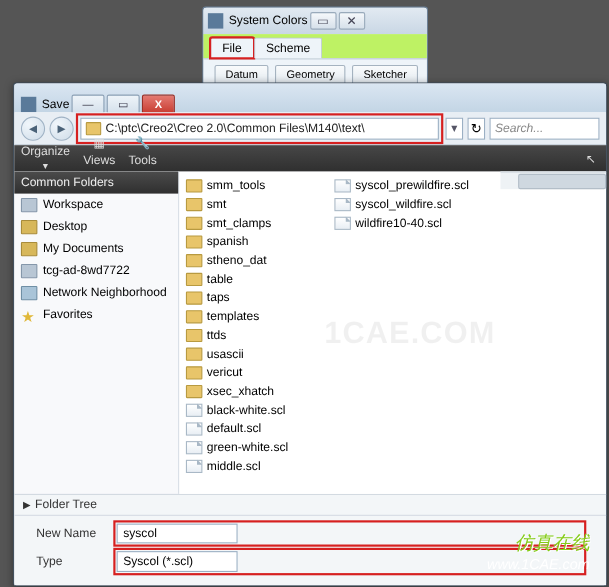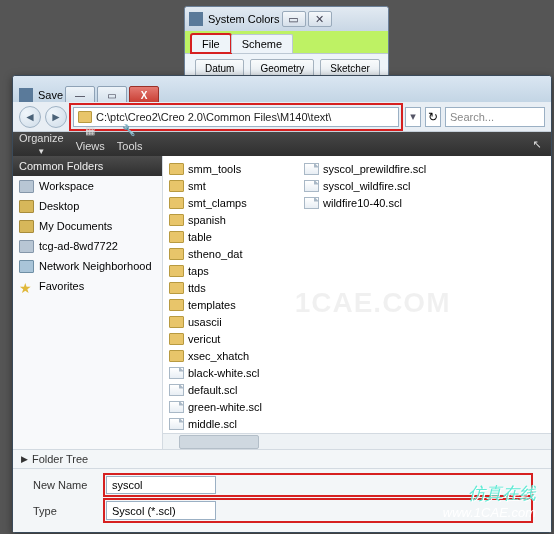"Search..." .search-box { font-style: none -> italic }
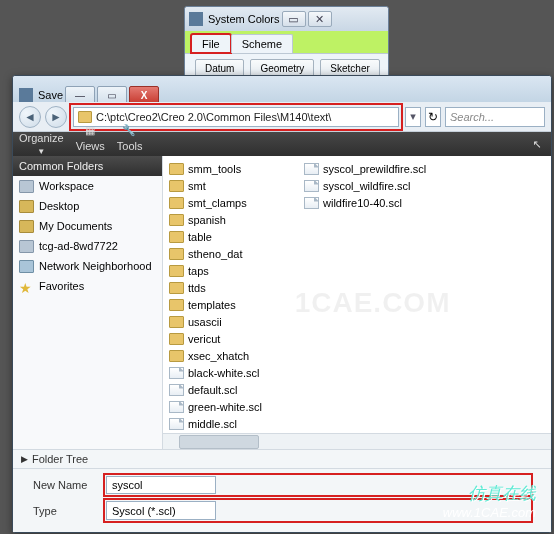"smm_tools" .content { flex-direction: column -> row }
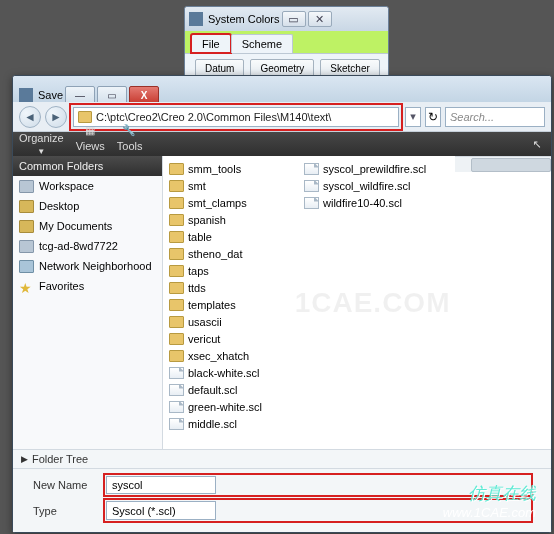"table" div.f-item { order: before "stheno_dat" -> after "stheno_dat" }
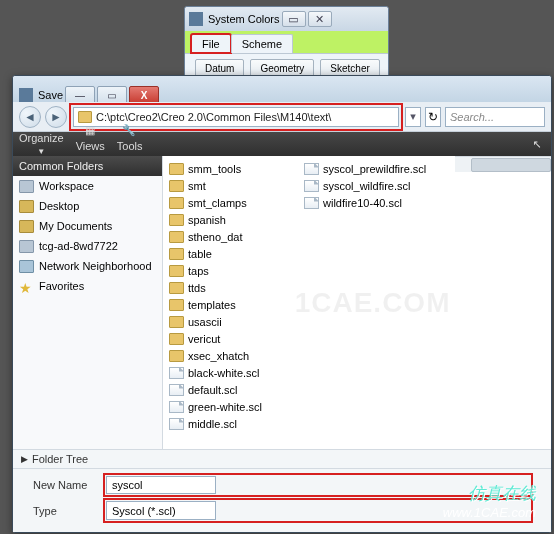"ttds" div.f-item { order: before "templates" -> after "templates" }
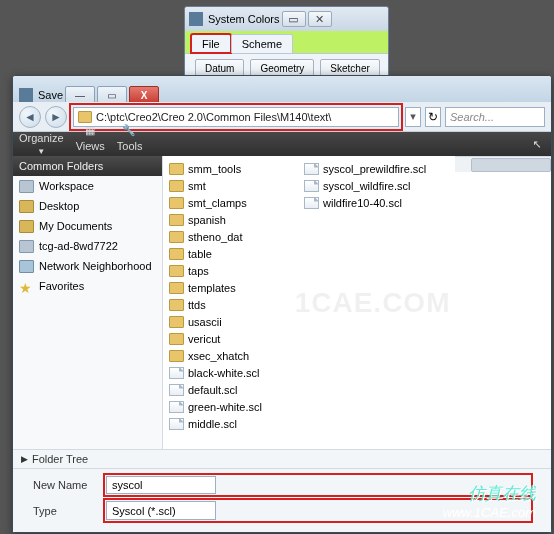"仿真在线" .brand1 { color: #5eead4 -> #84cc16 }
